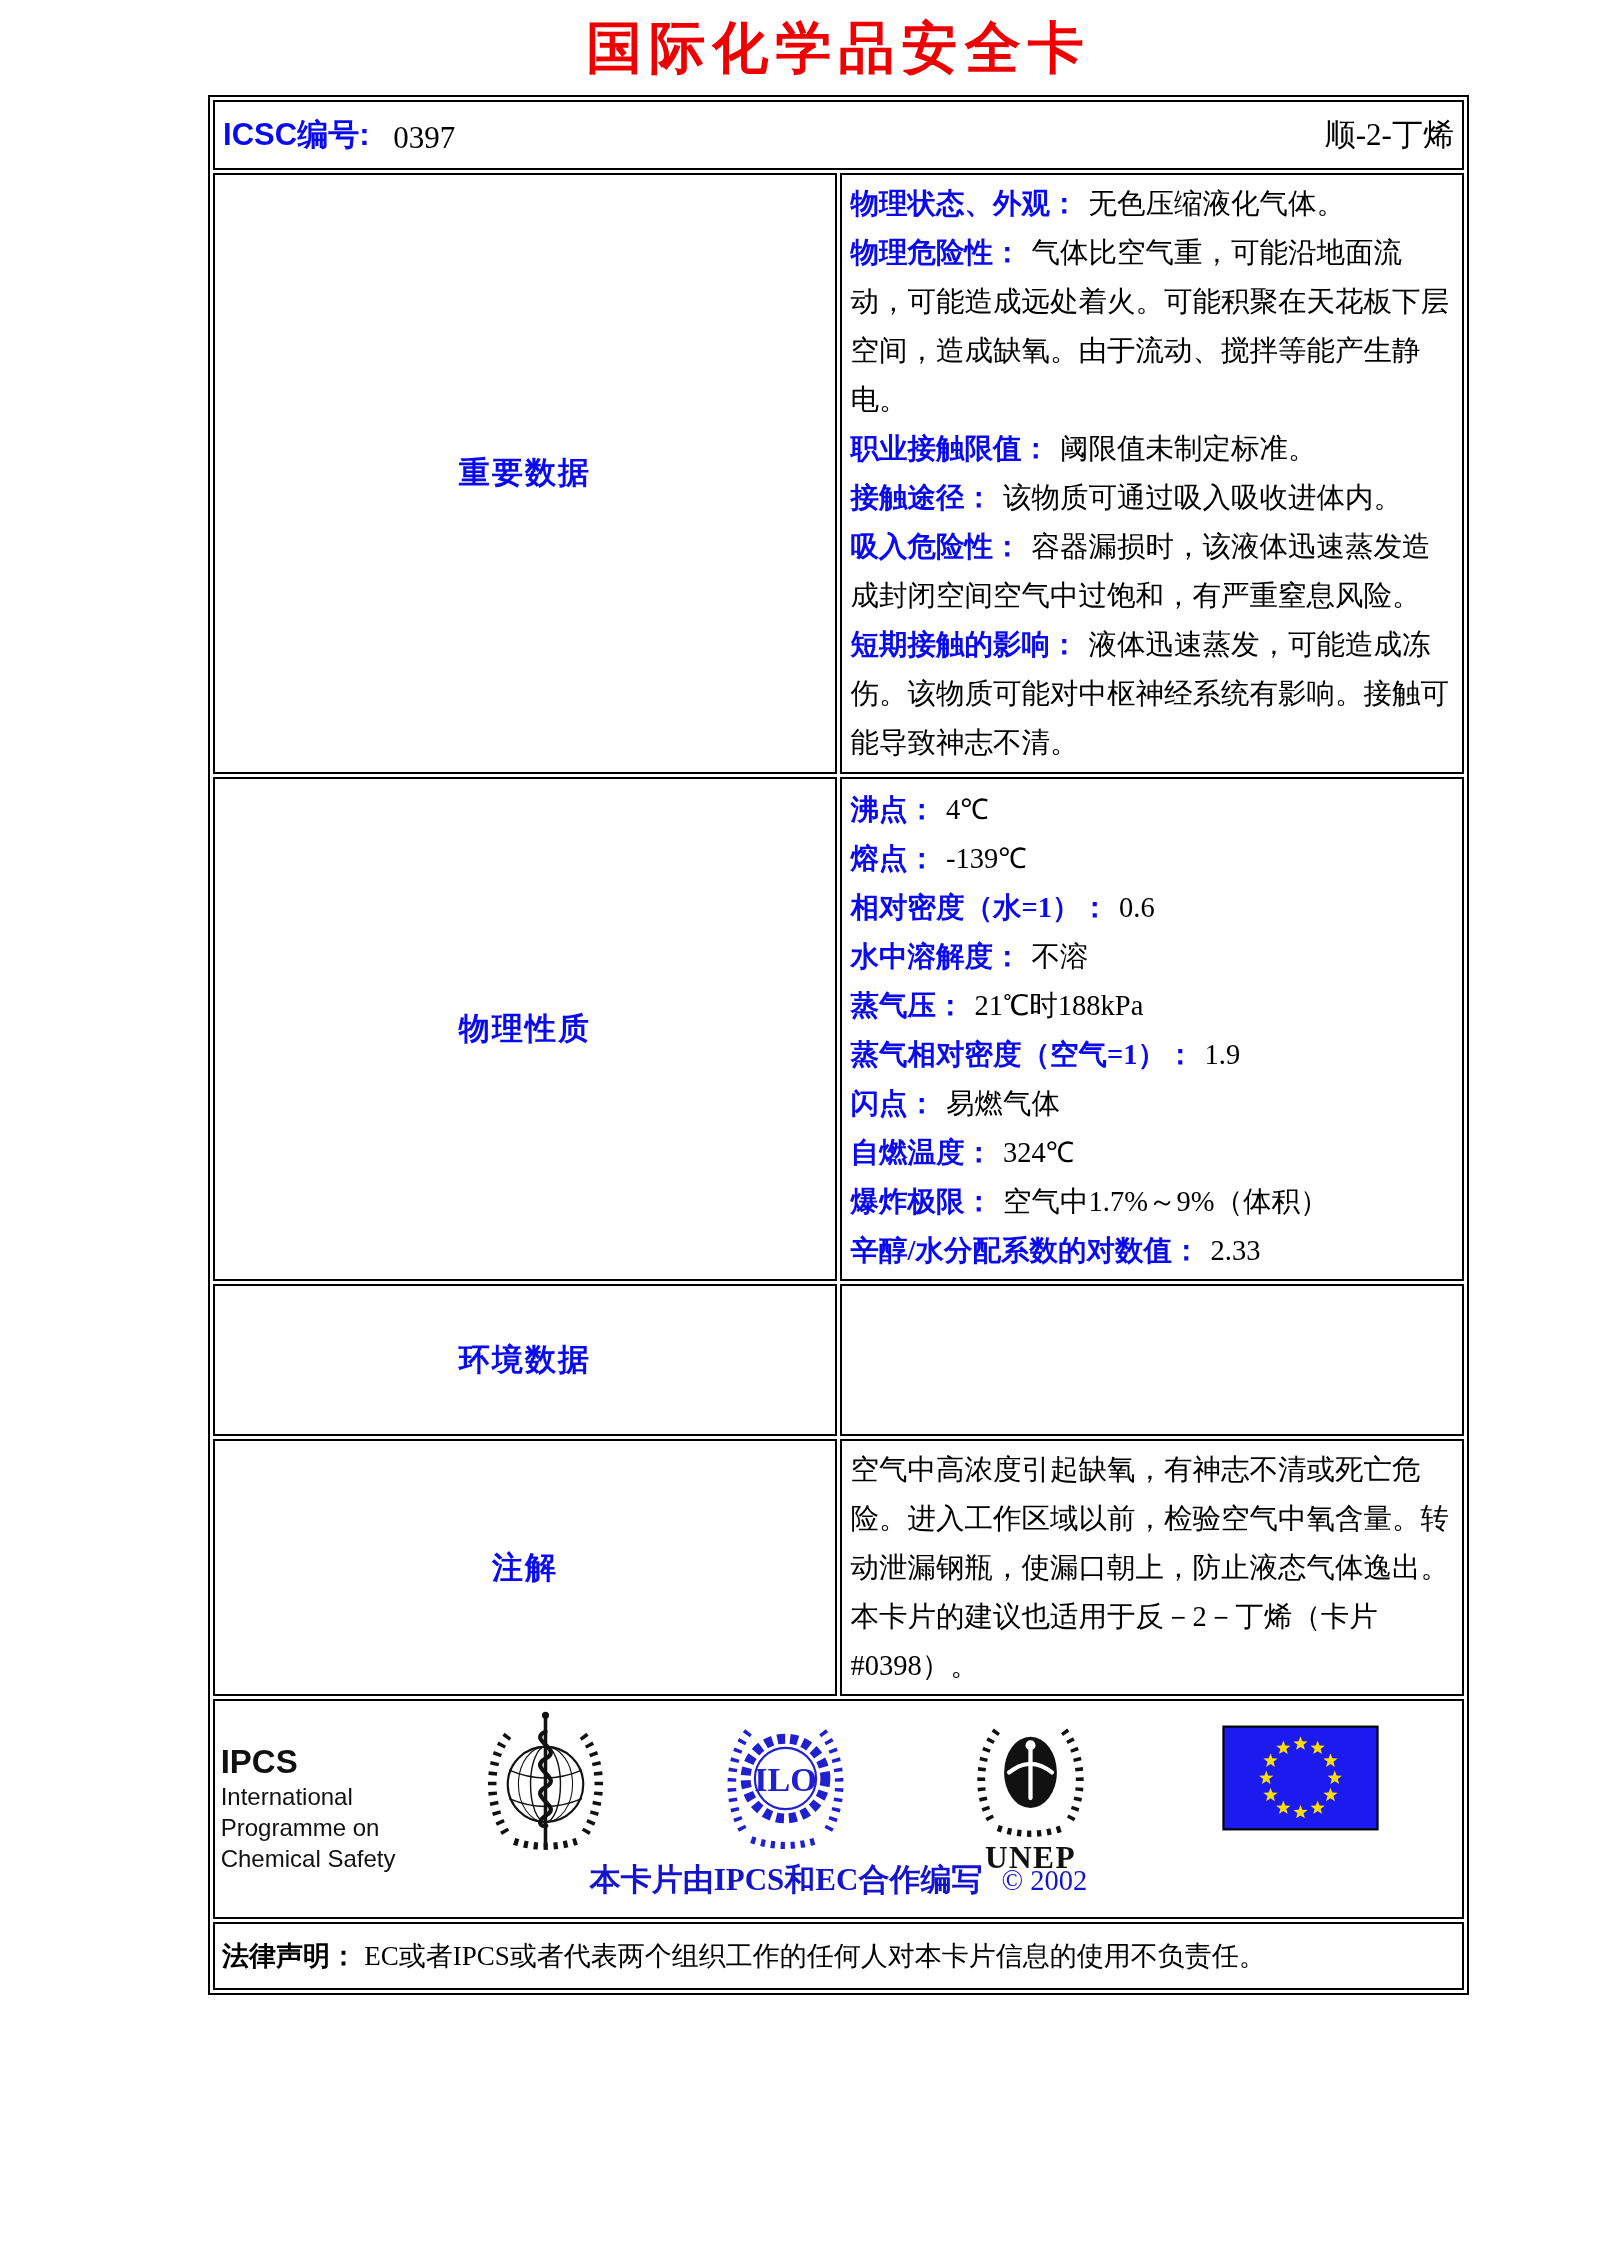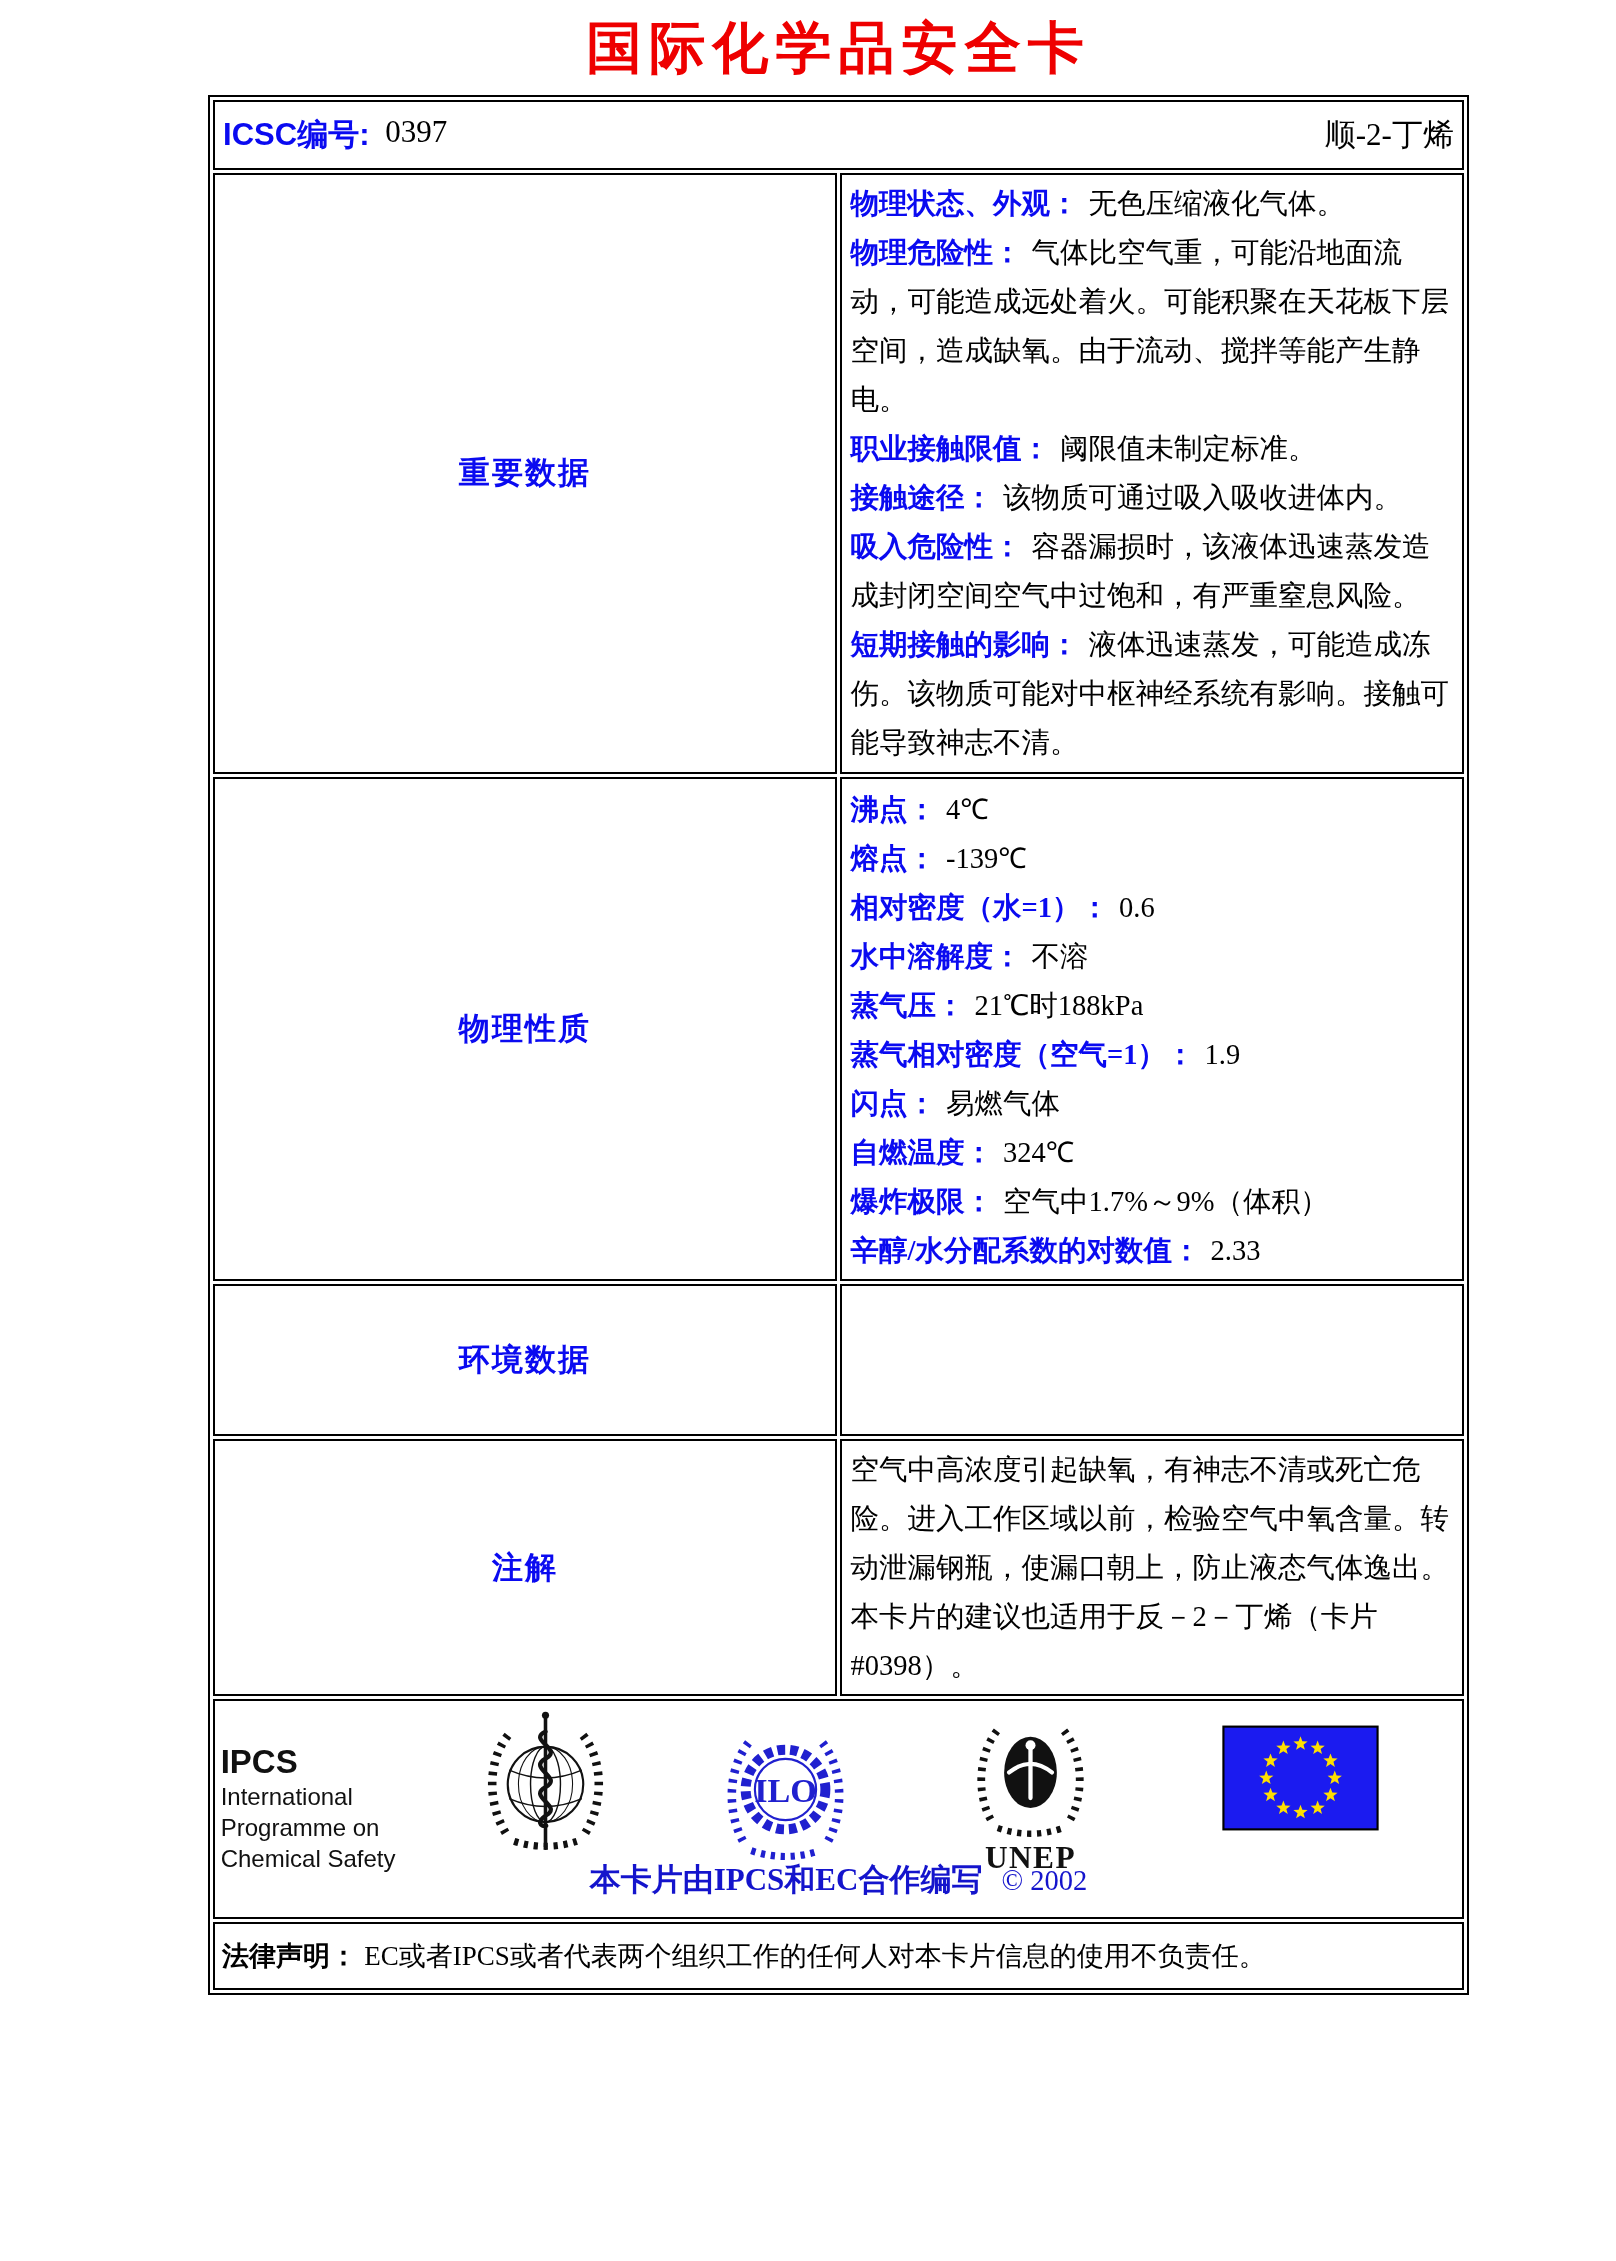"ICSC编号:" .icsc-left { align-items: flex-start -> flex-end; gap: none -> 8px }
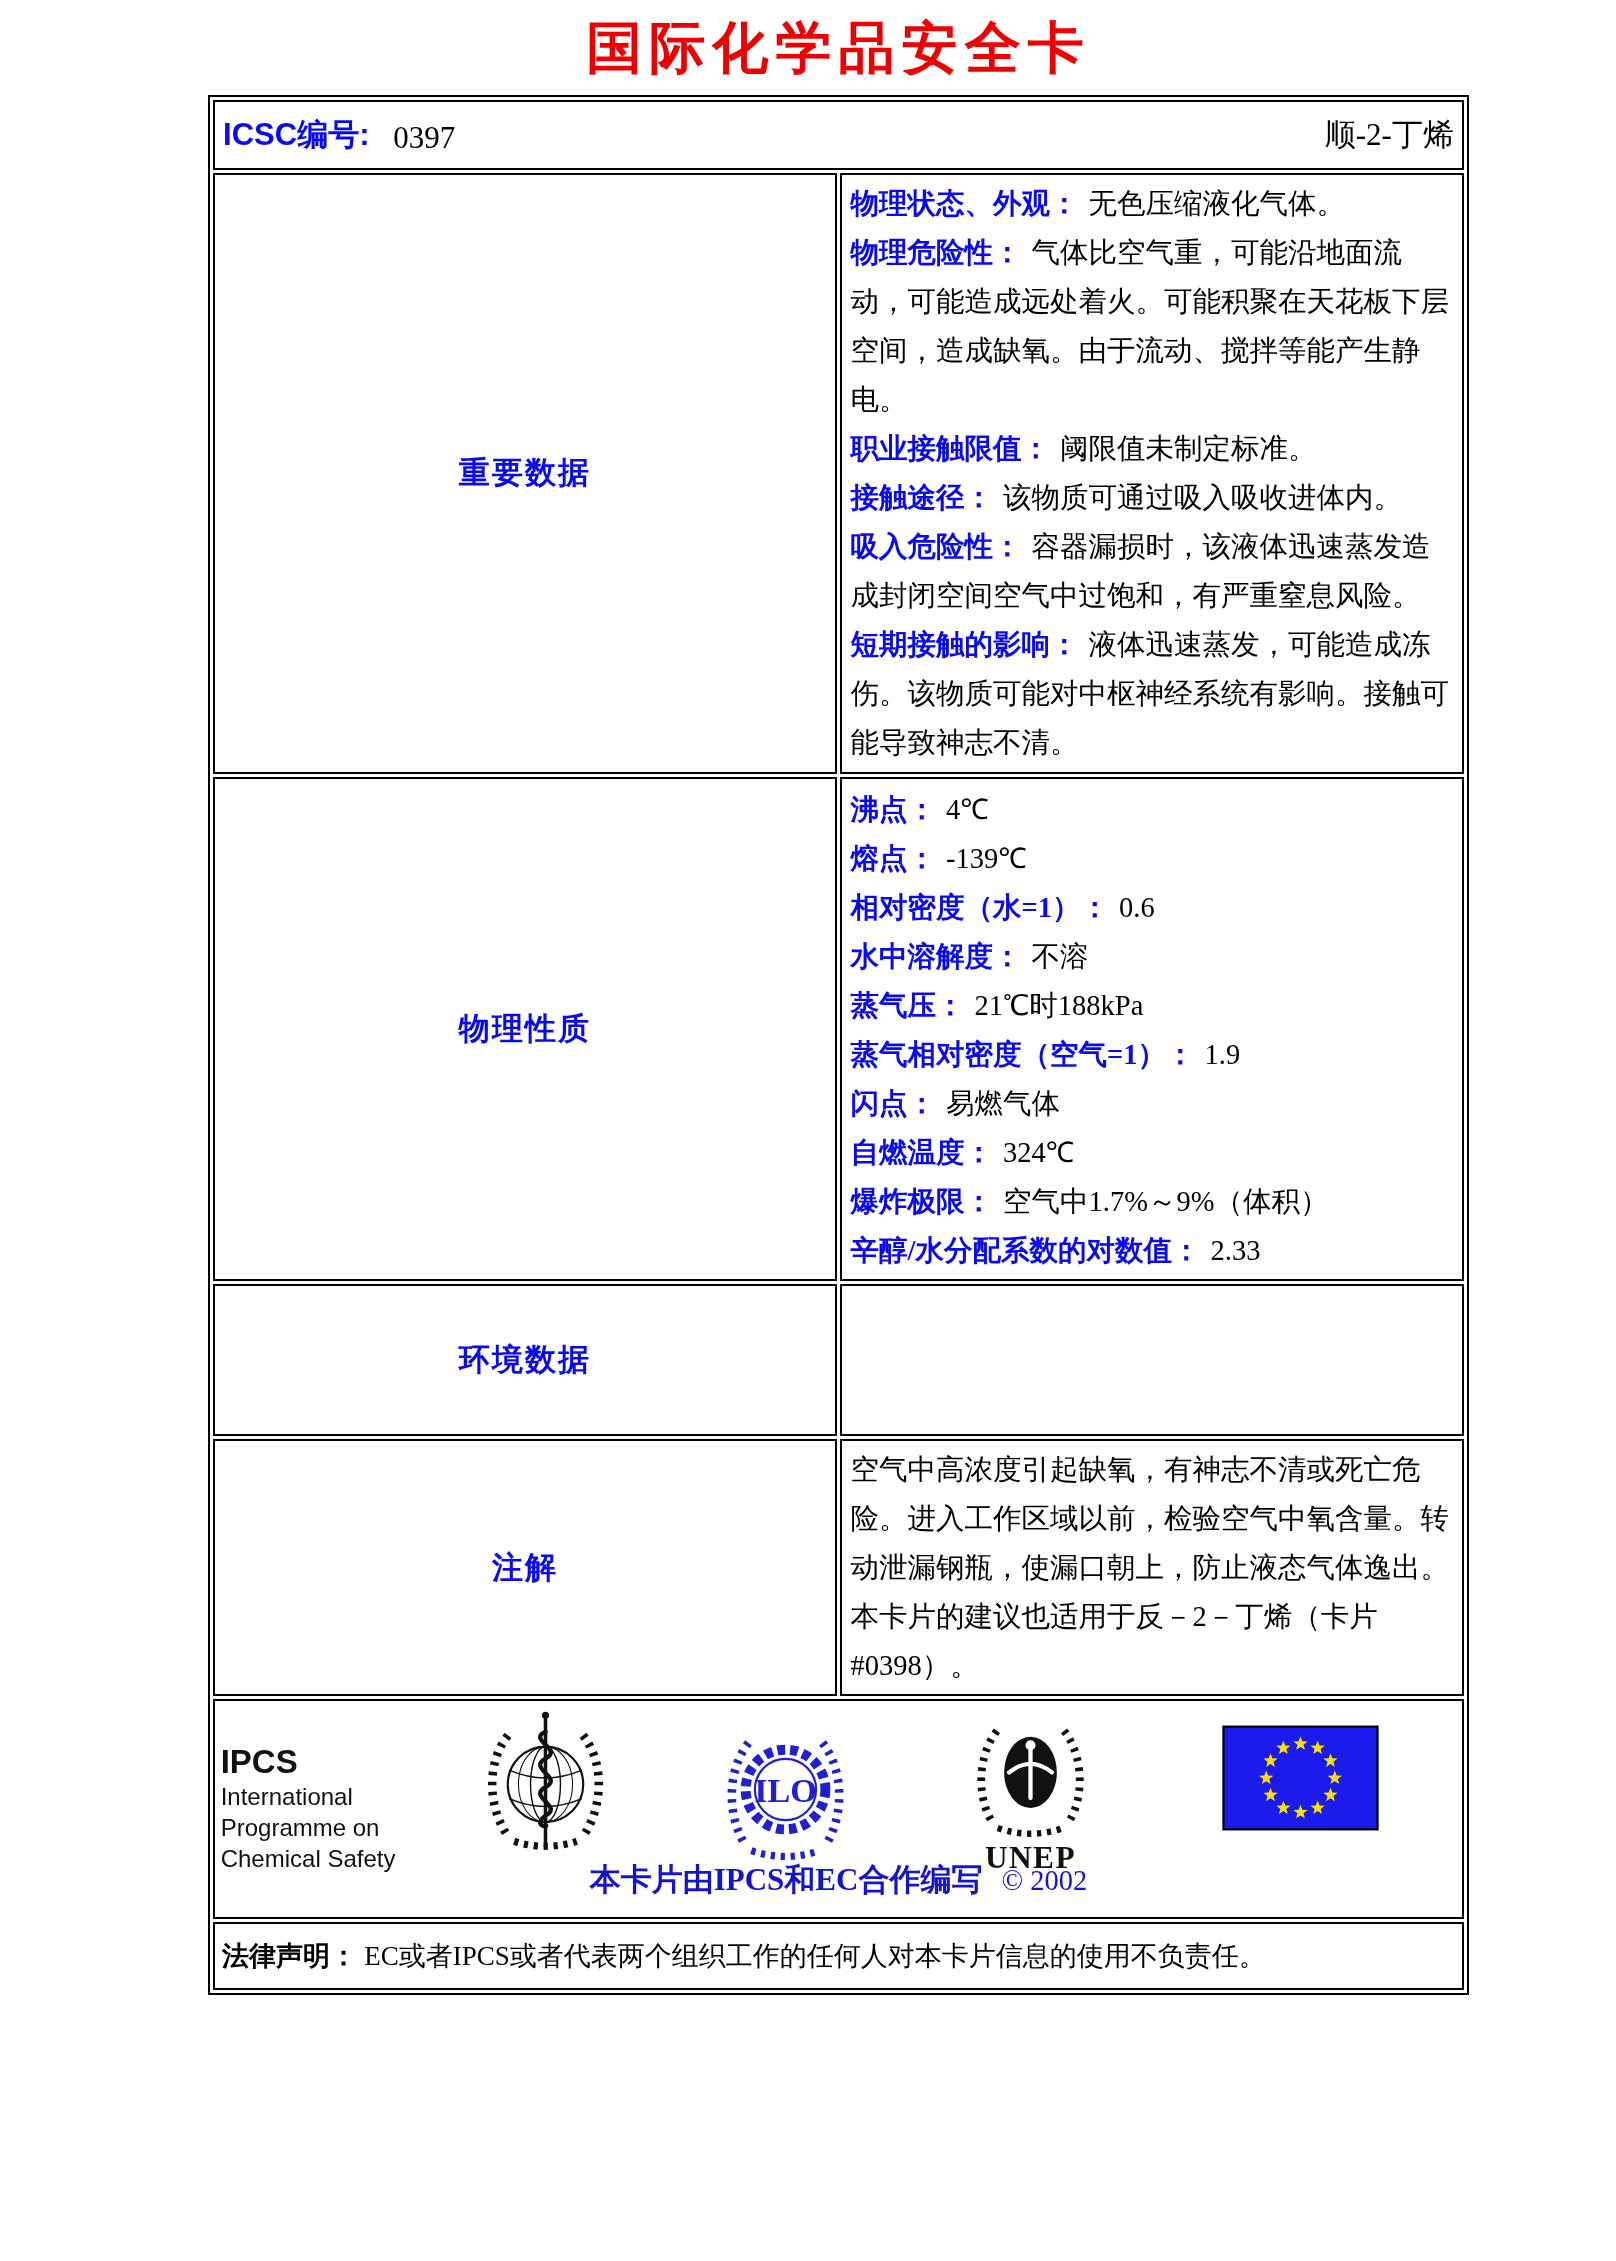"ILO" .logo-ilo { top: 17px -> 6px }
